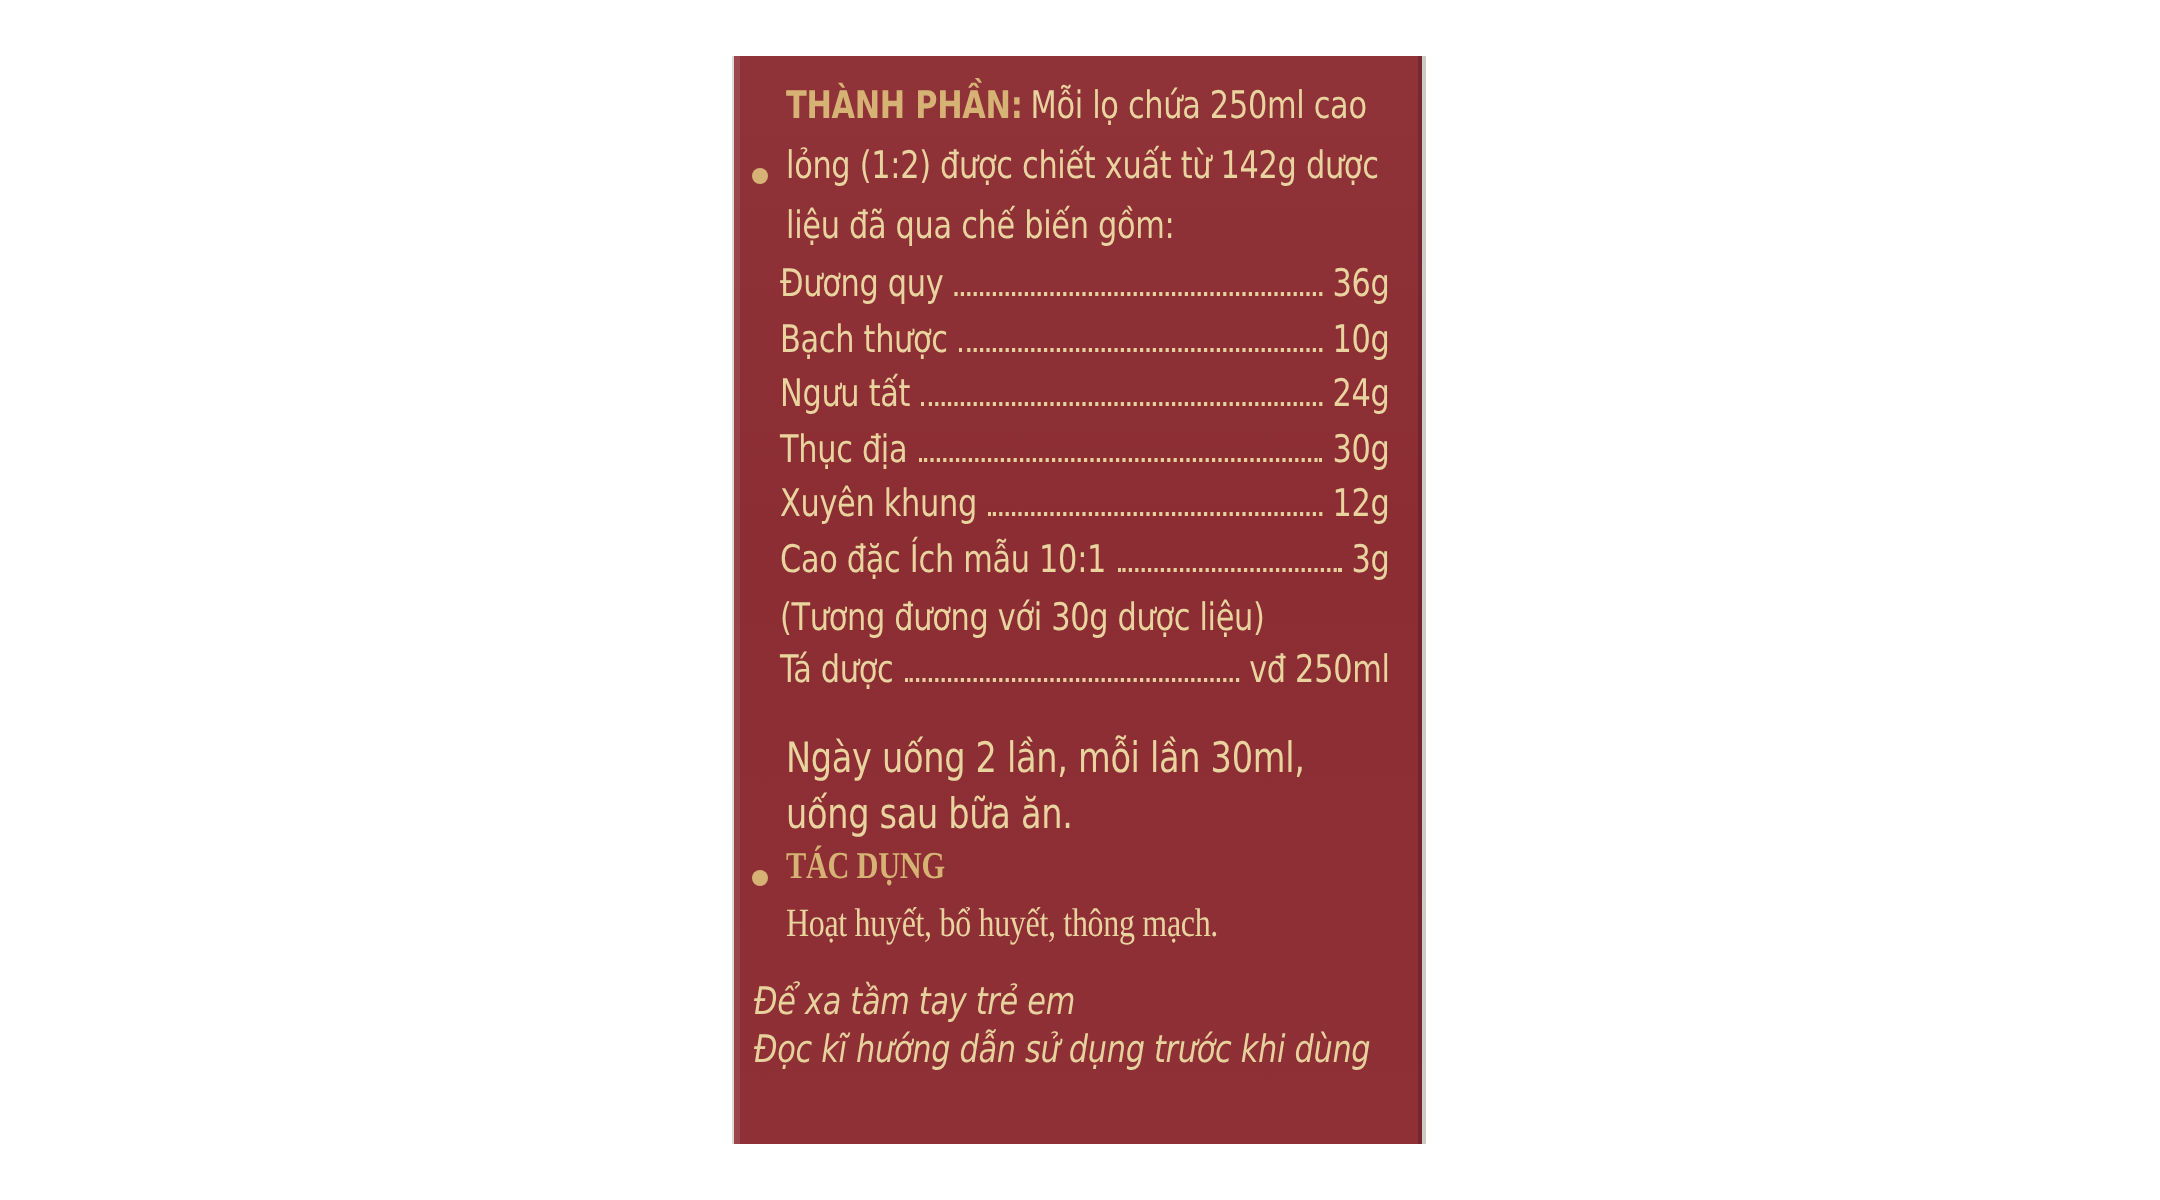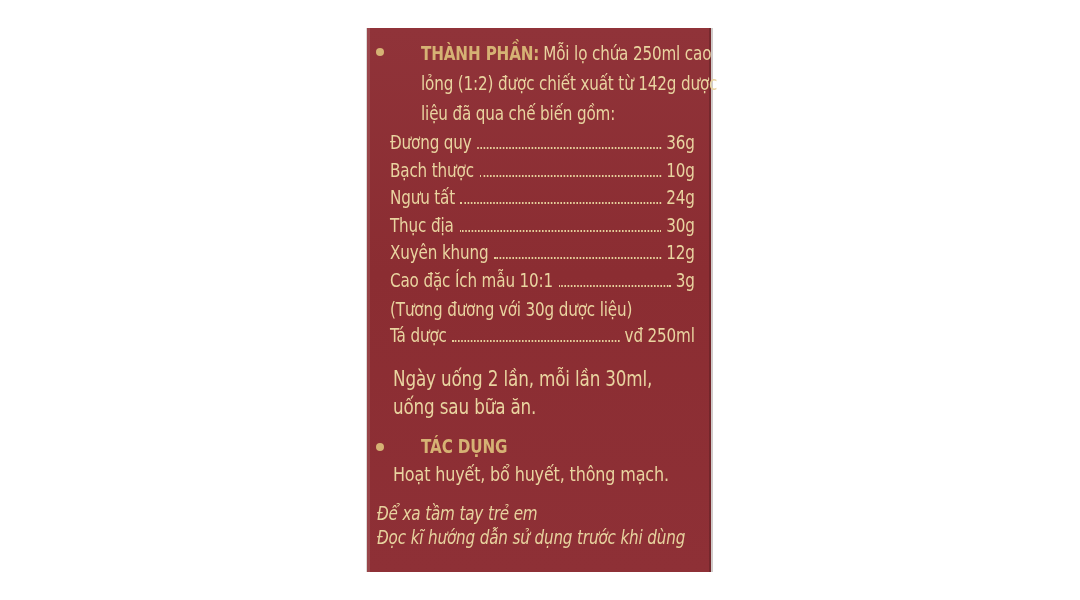"THÀNH PHẦN: Mỗi lọ chứa" .head-row { align-items: flex-start -> center; gap: 28px -> none }
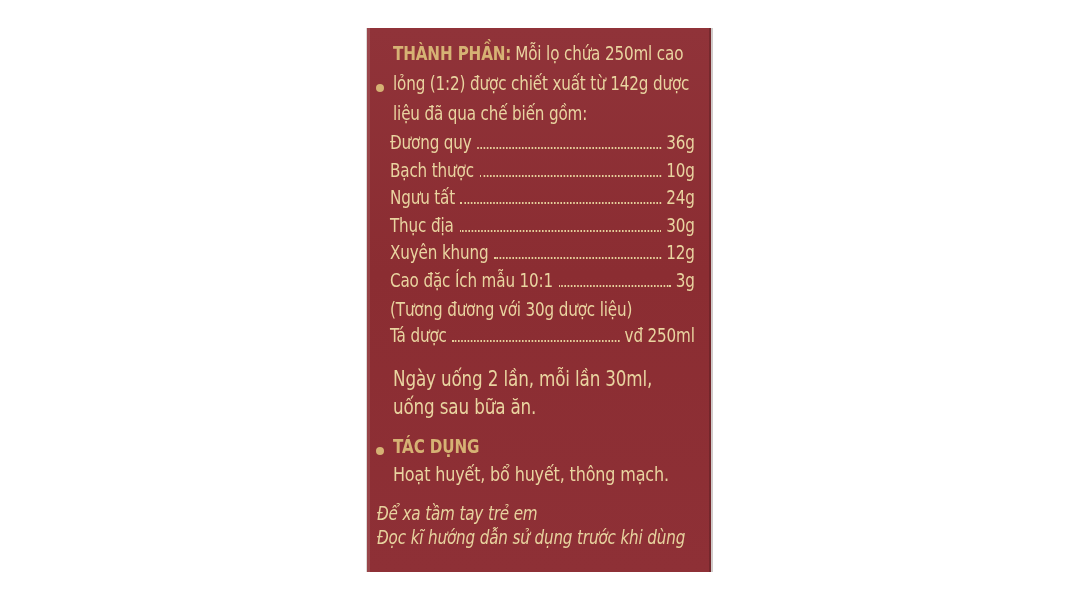"TÁC DỤNG" .sec-tac { font-family: none -> Liberation Serif, serif; margin-top: 12px -> 0px }
